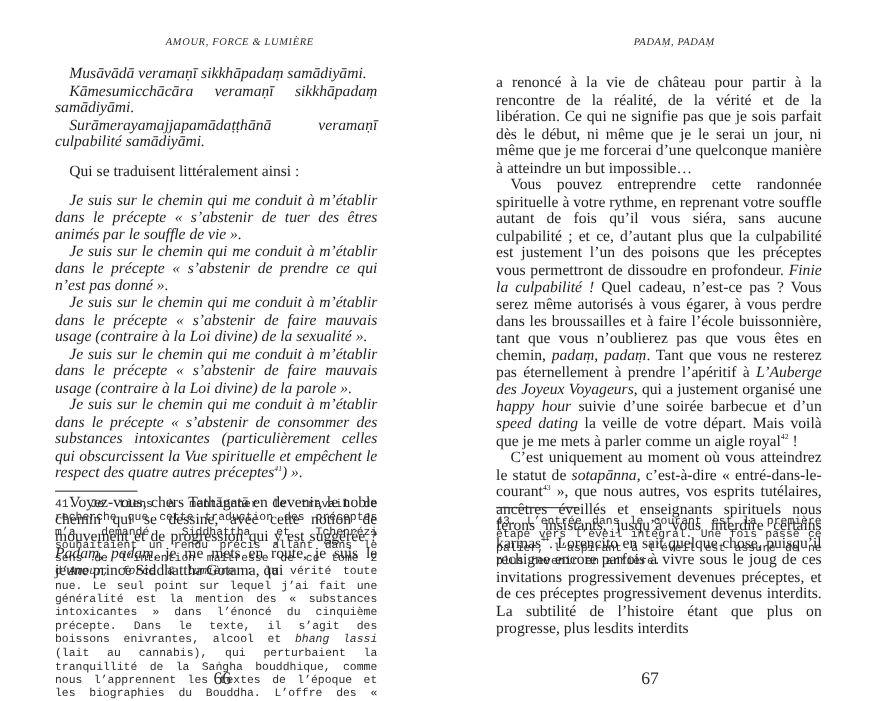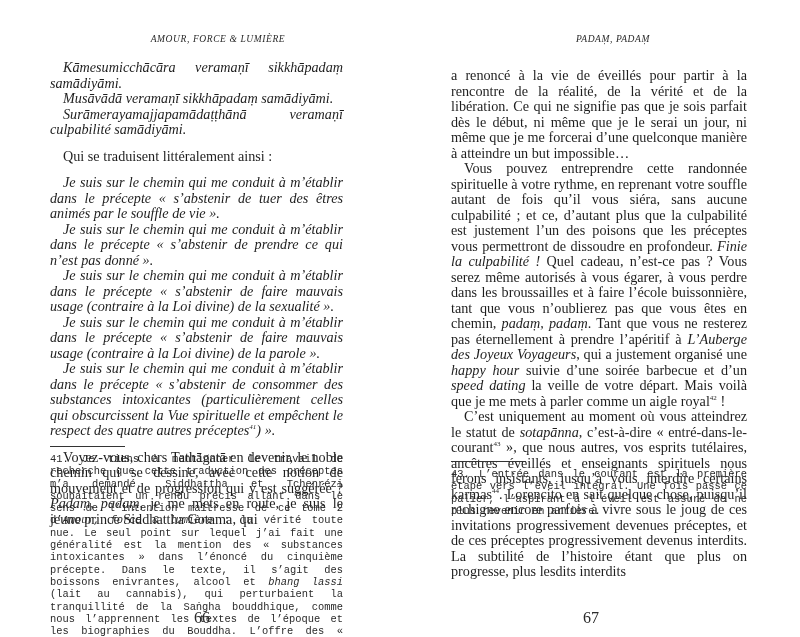"Kāmesumicchācāra veramaṇī sikkhāpadaṃ" p.it { order: before "Musāvādā veramaṇī sikkhāpadaṃ" -> after "Musāvādā veramaṇī sikkhāpadaṃ" }
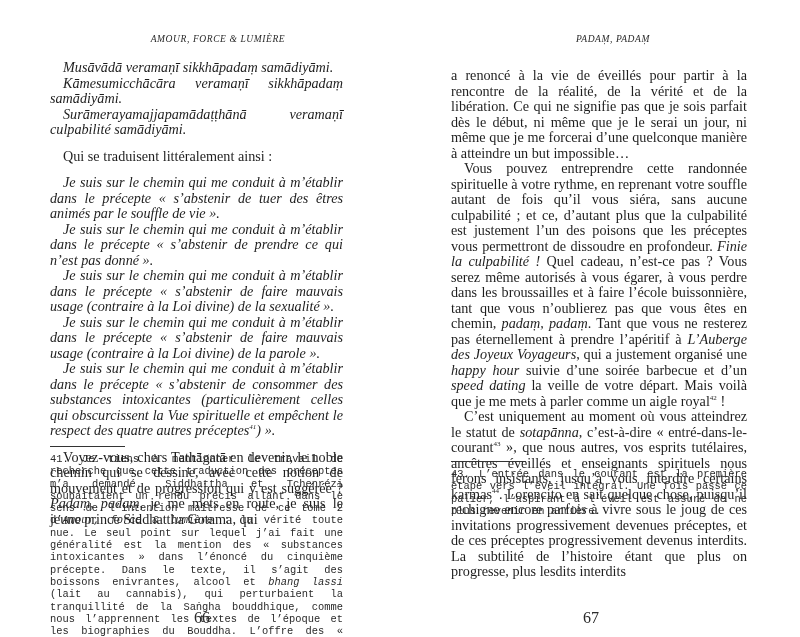"a renoncé à la vie" p.noindent { text: éveillés -> château }
